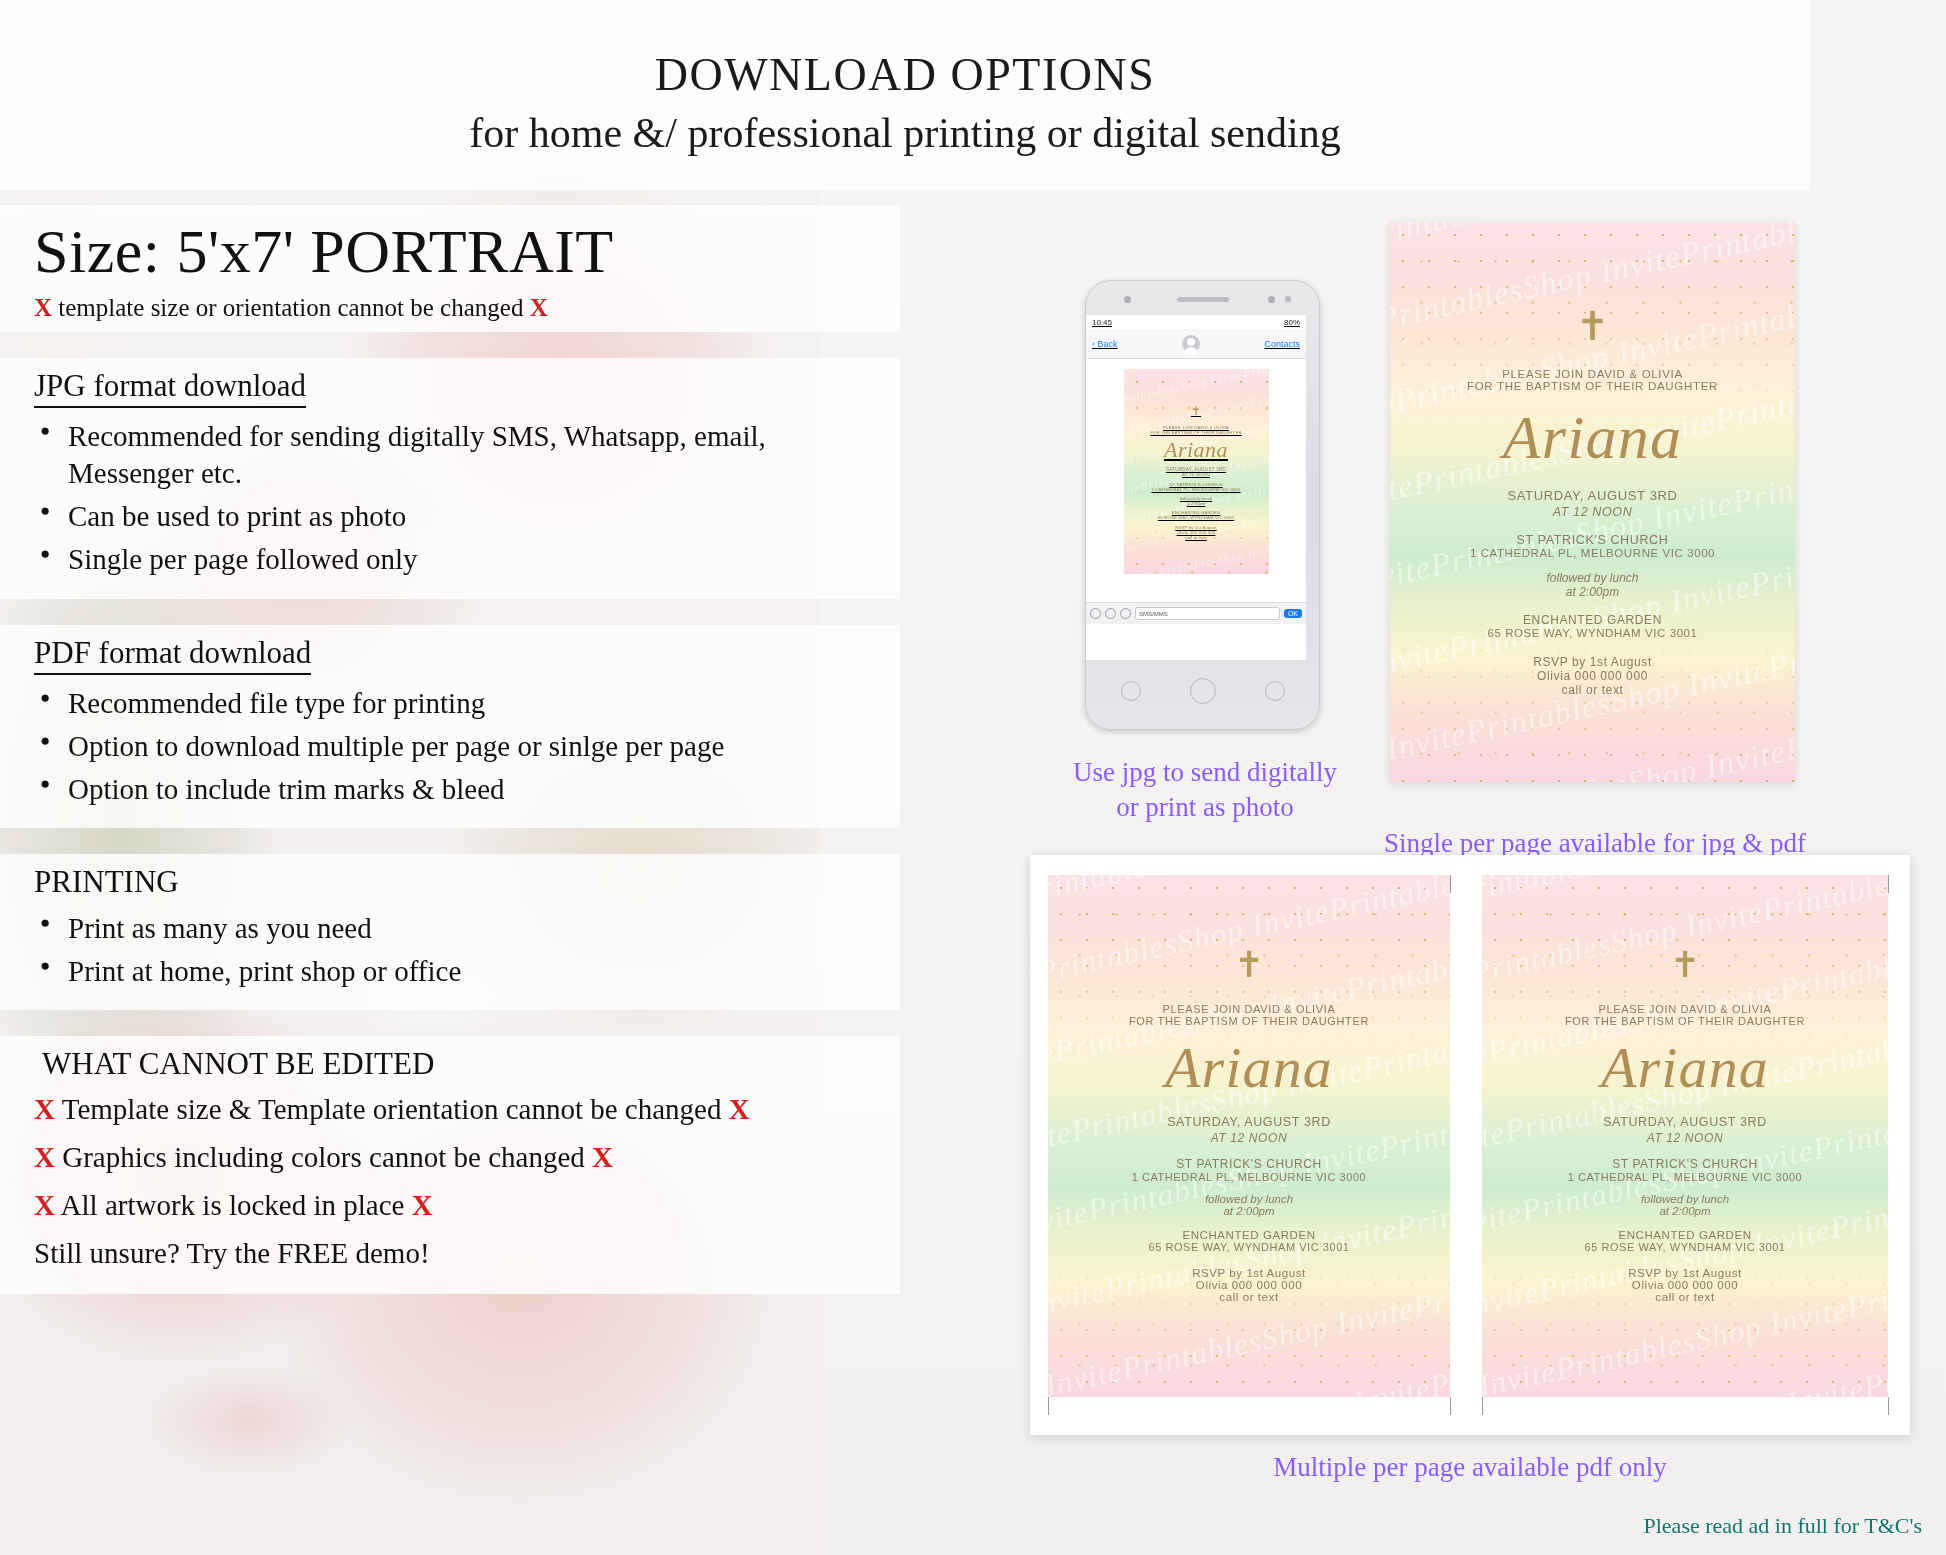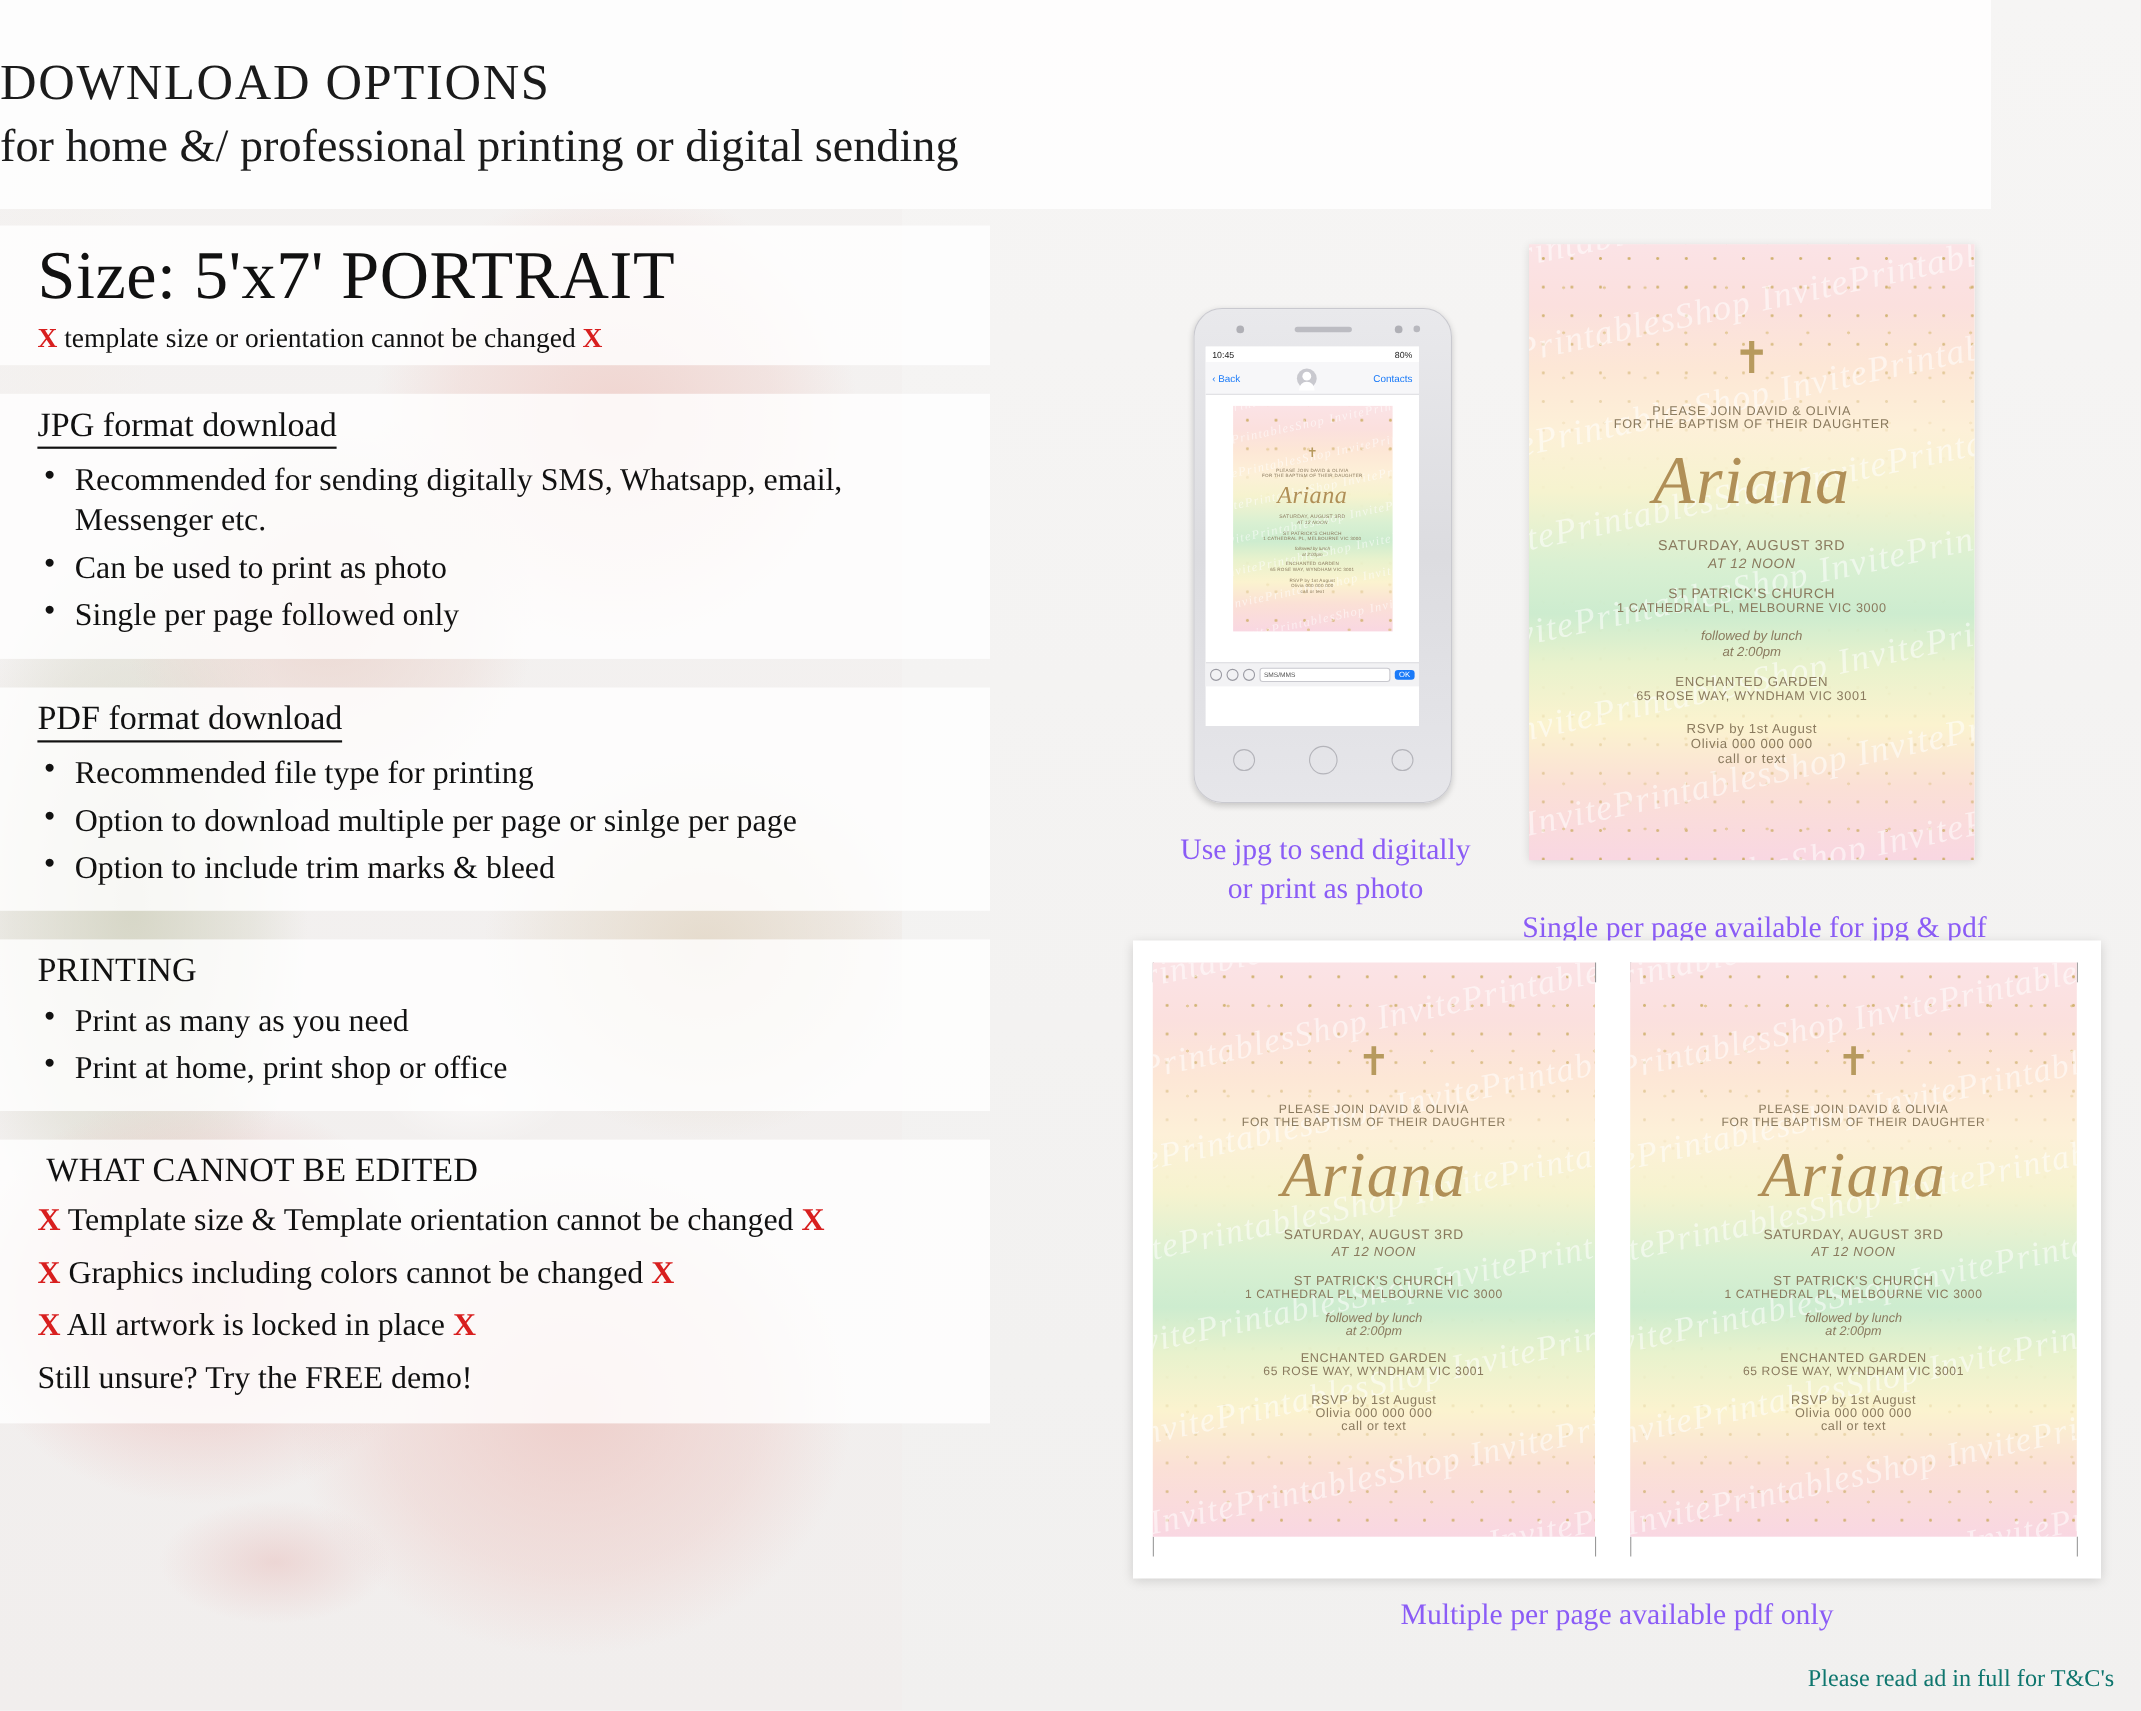"DOWNLOAD OPTIONS" .header { text-align: left -> center }
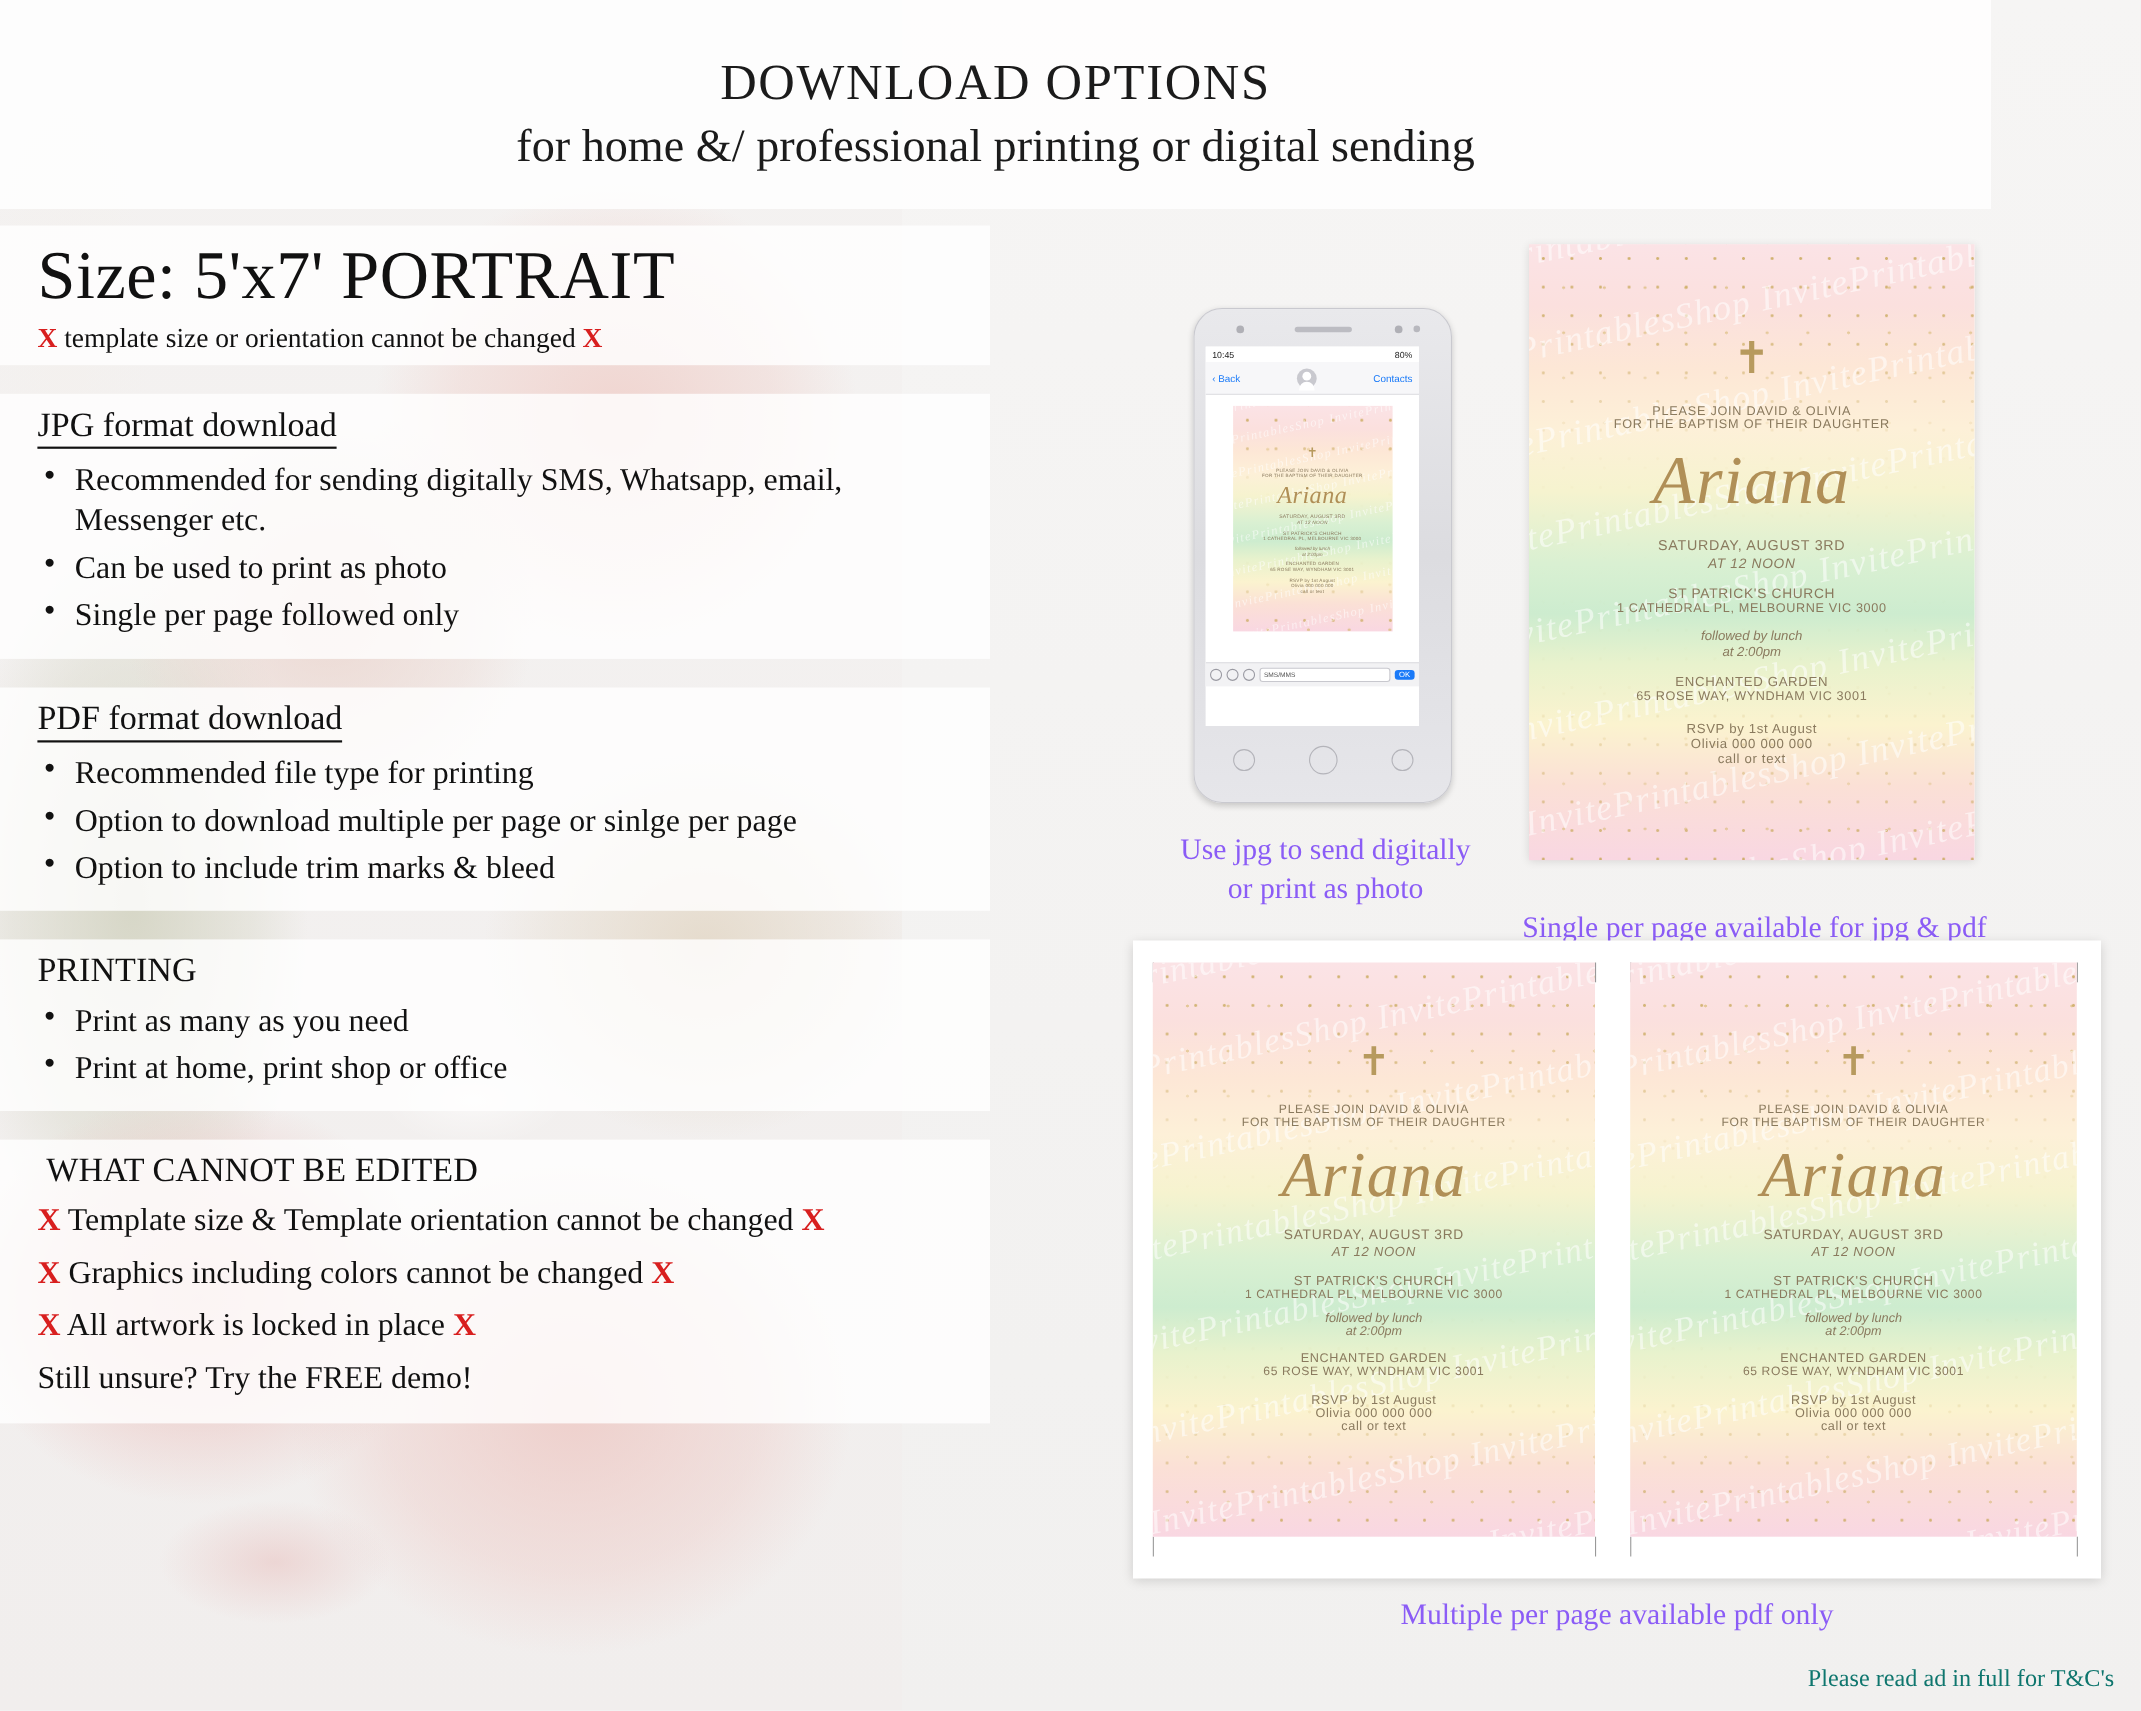"10:45" .screen { left: 10px -> 0; text-decoration: none -> underline; width: 194px -> 220px }
